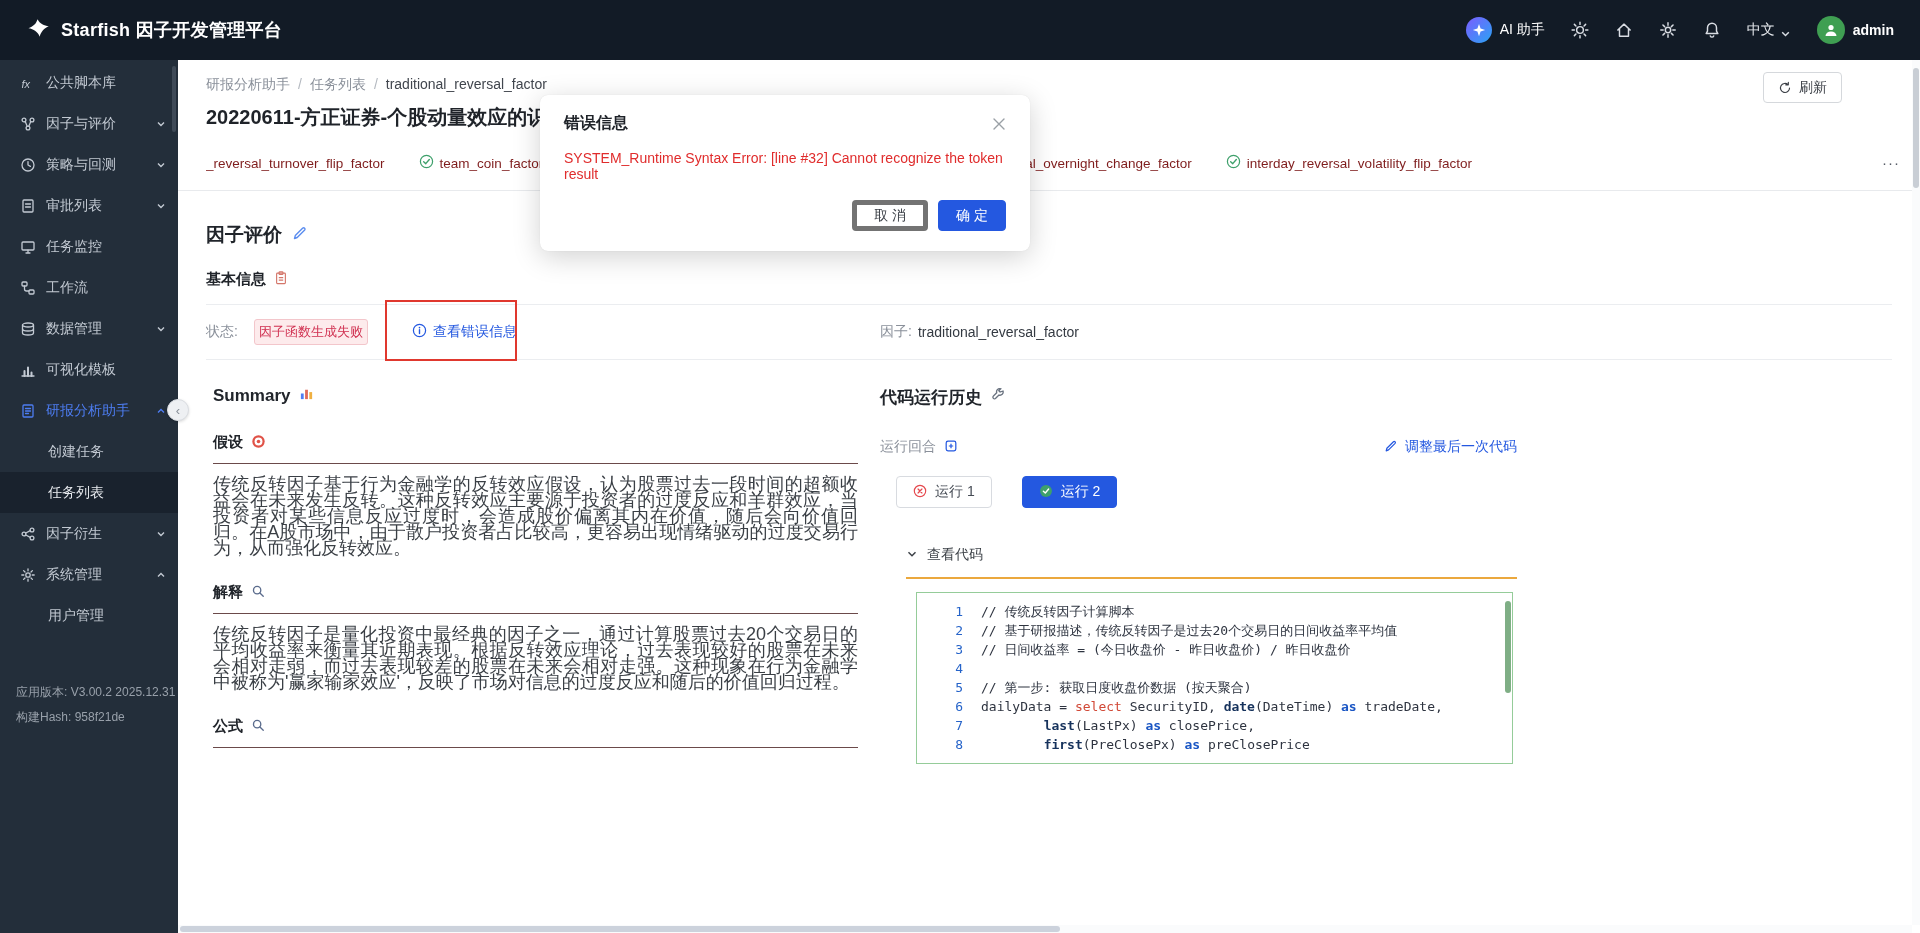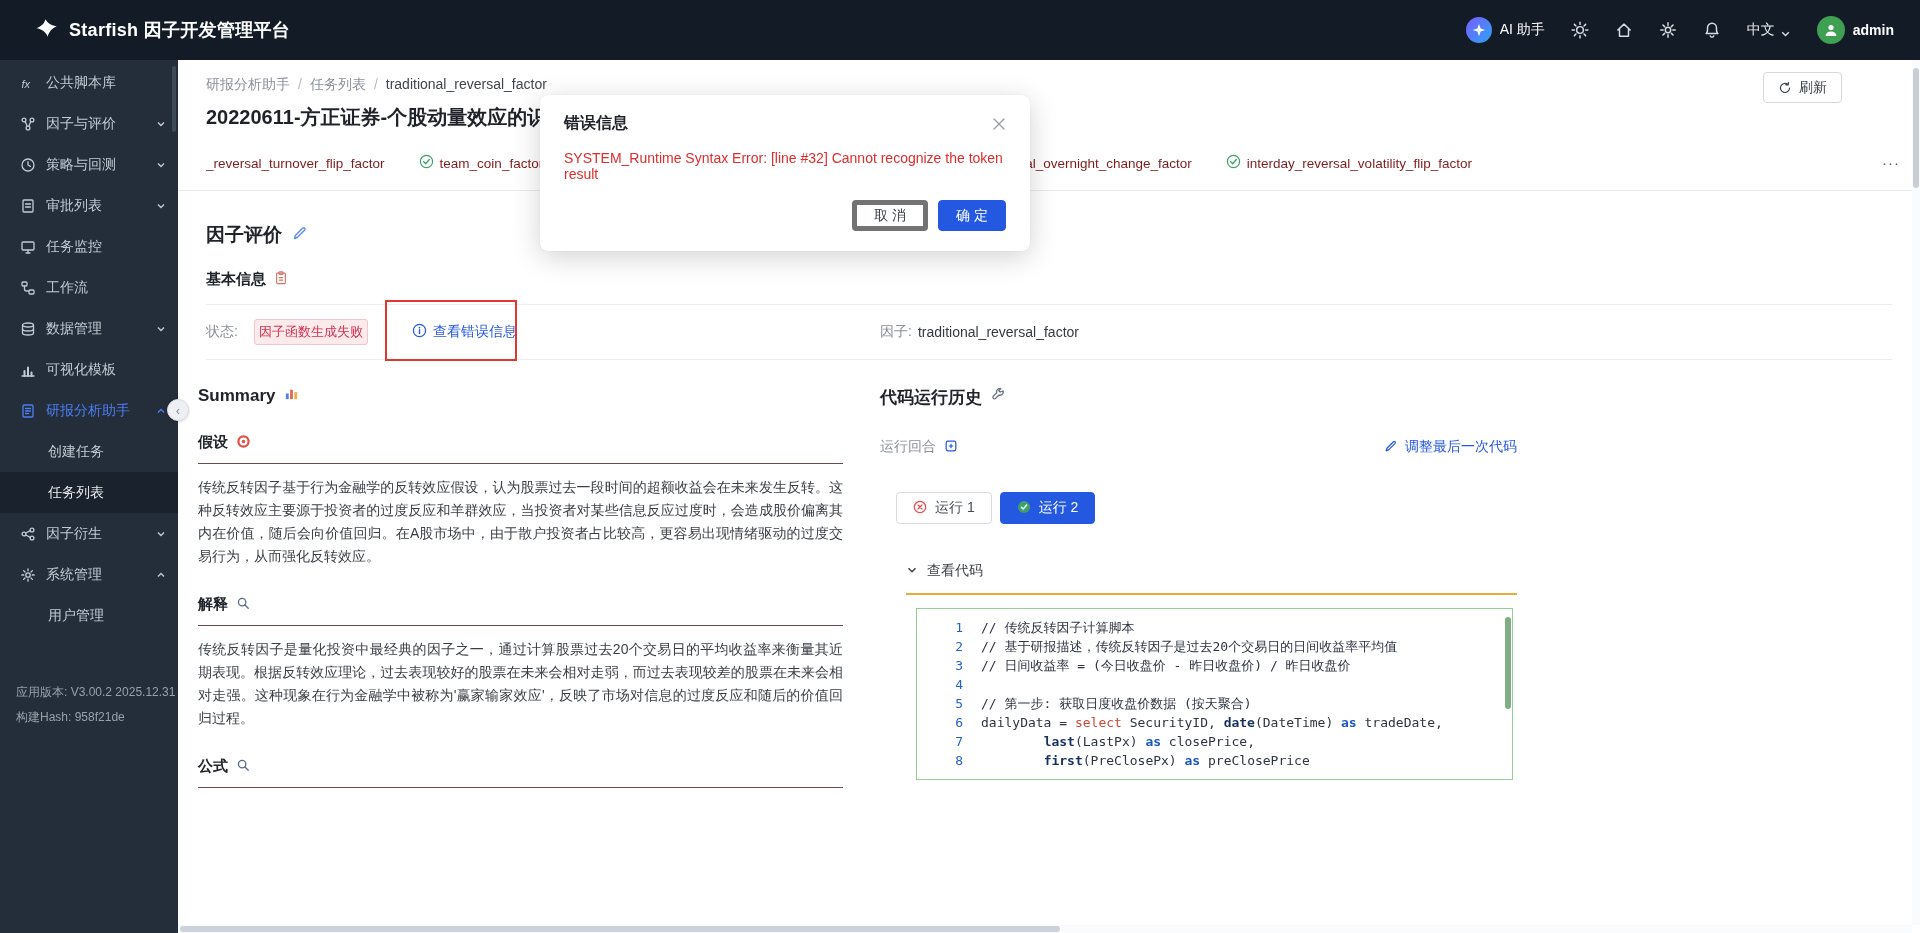"Starfish 因子开发管理平台" .navbar { padding: 0 26px 0 32px -> 0 26px 0 24px }
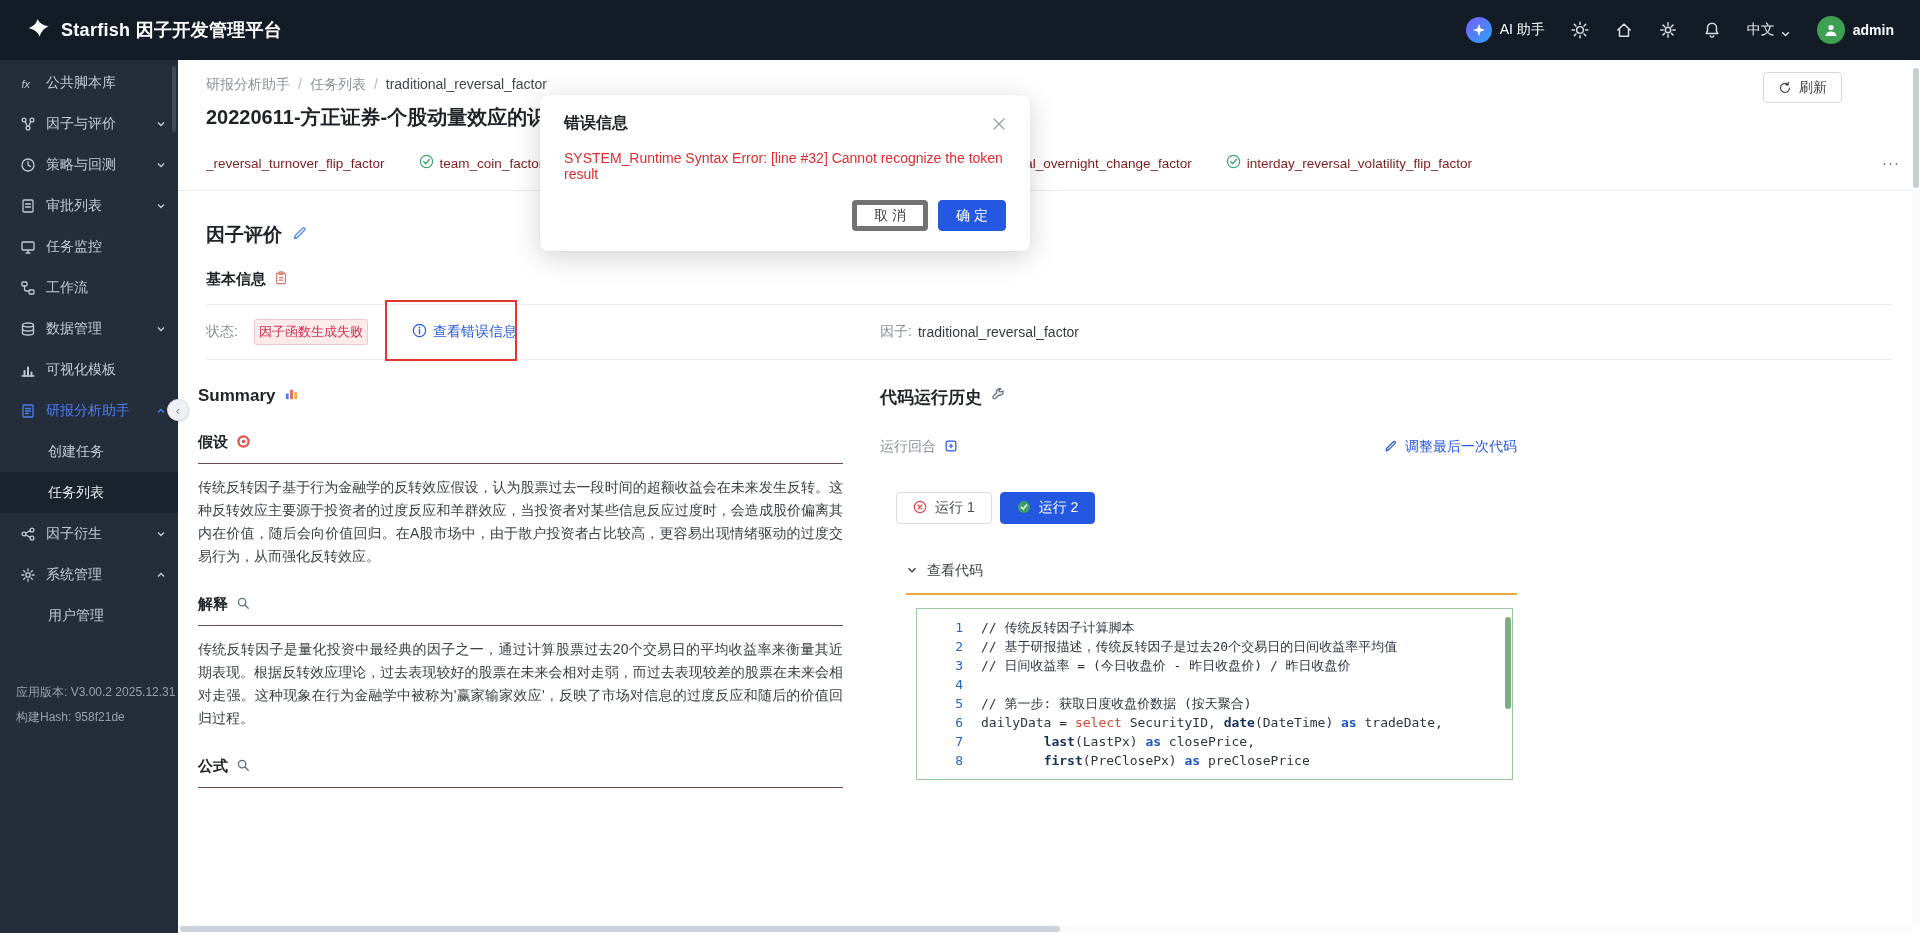"Summary" .left-col { left: 20px -> 35px }
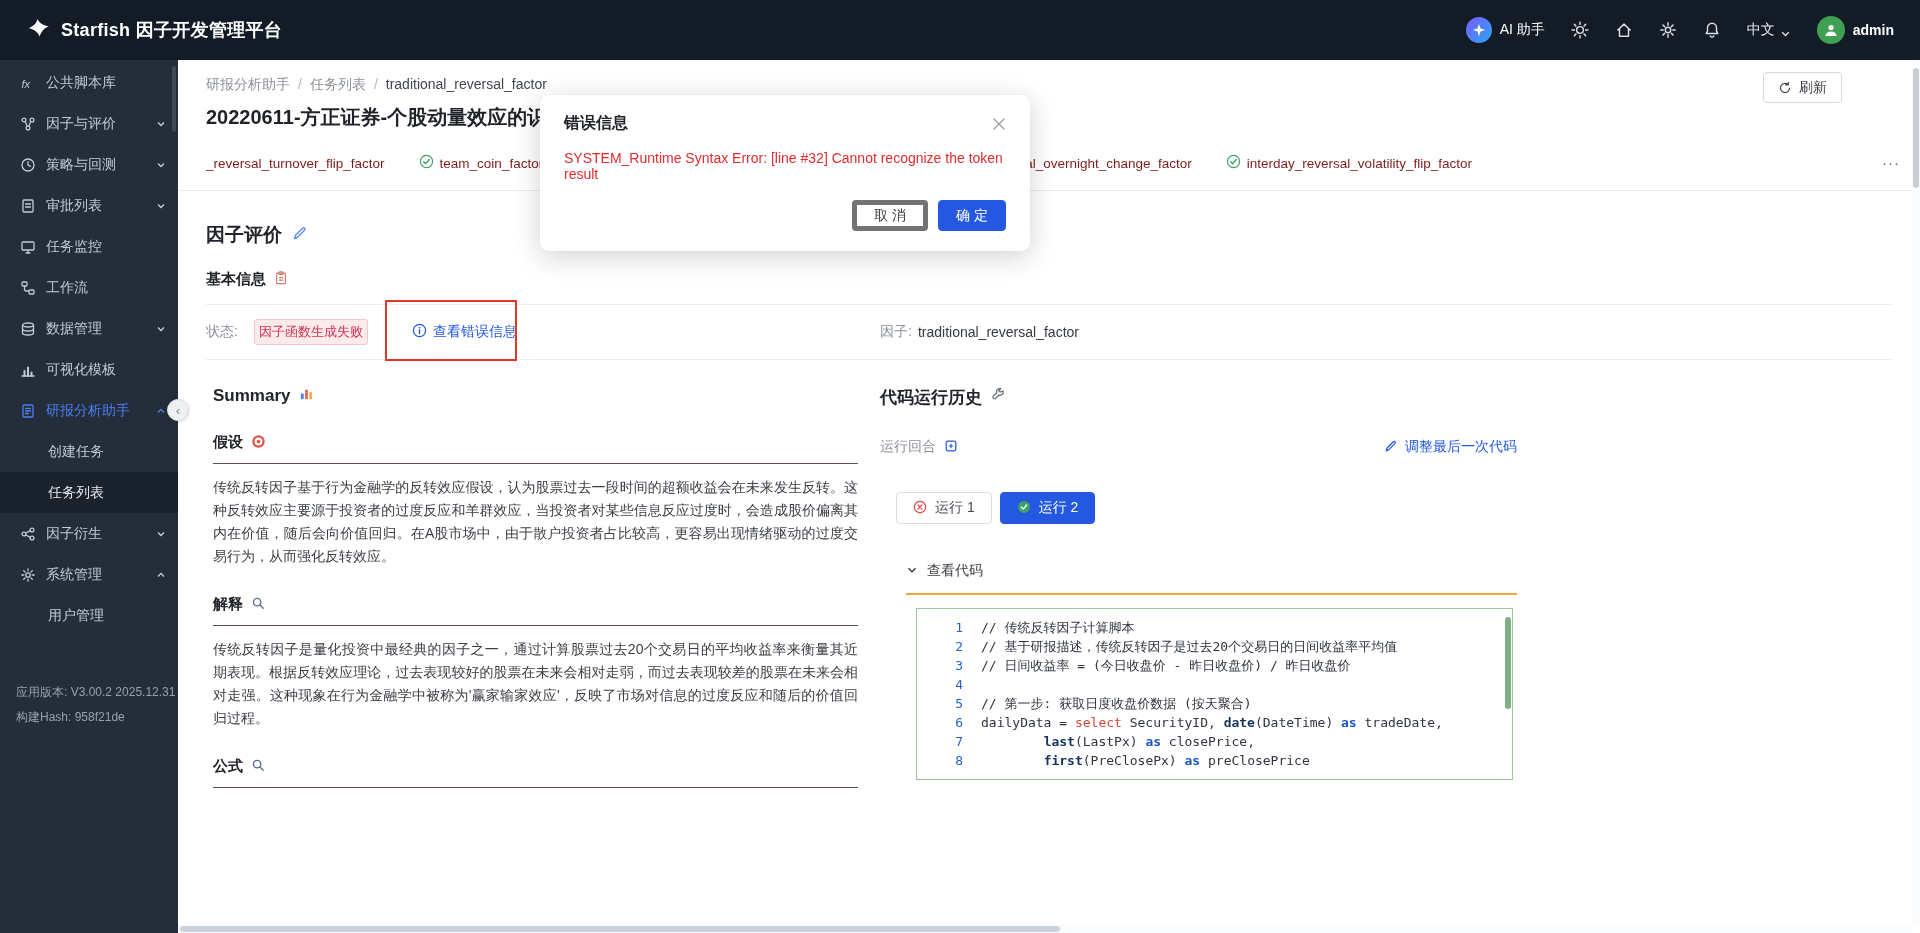"传统反转因子基于行为金融学的反转效应假设，认为股票过去一段时间的超额收益会在未来" .sec-text { font-size: 14px -> 18px; line-height: 23px -> 16px }
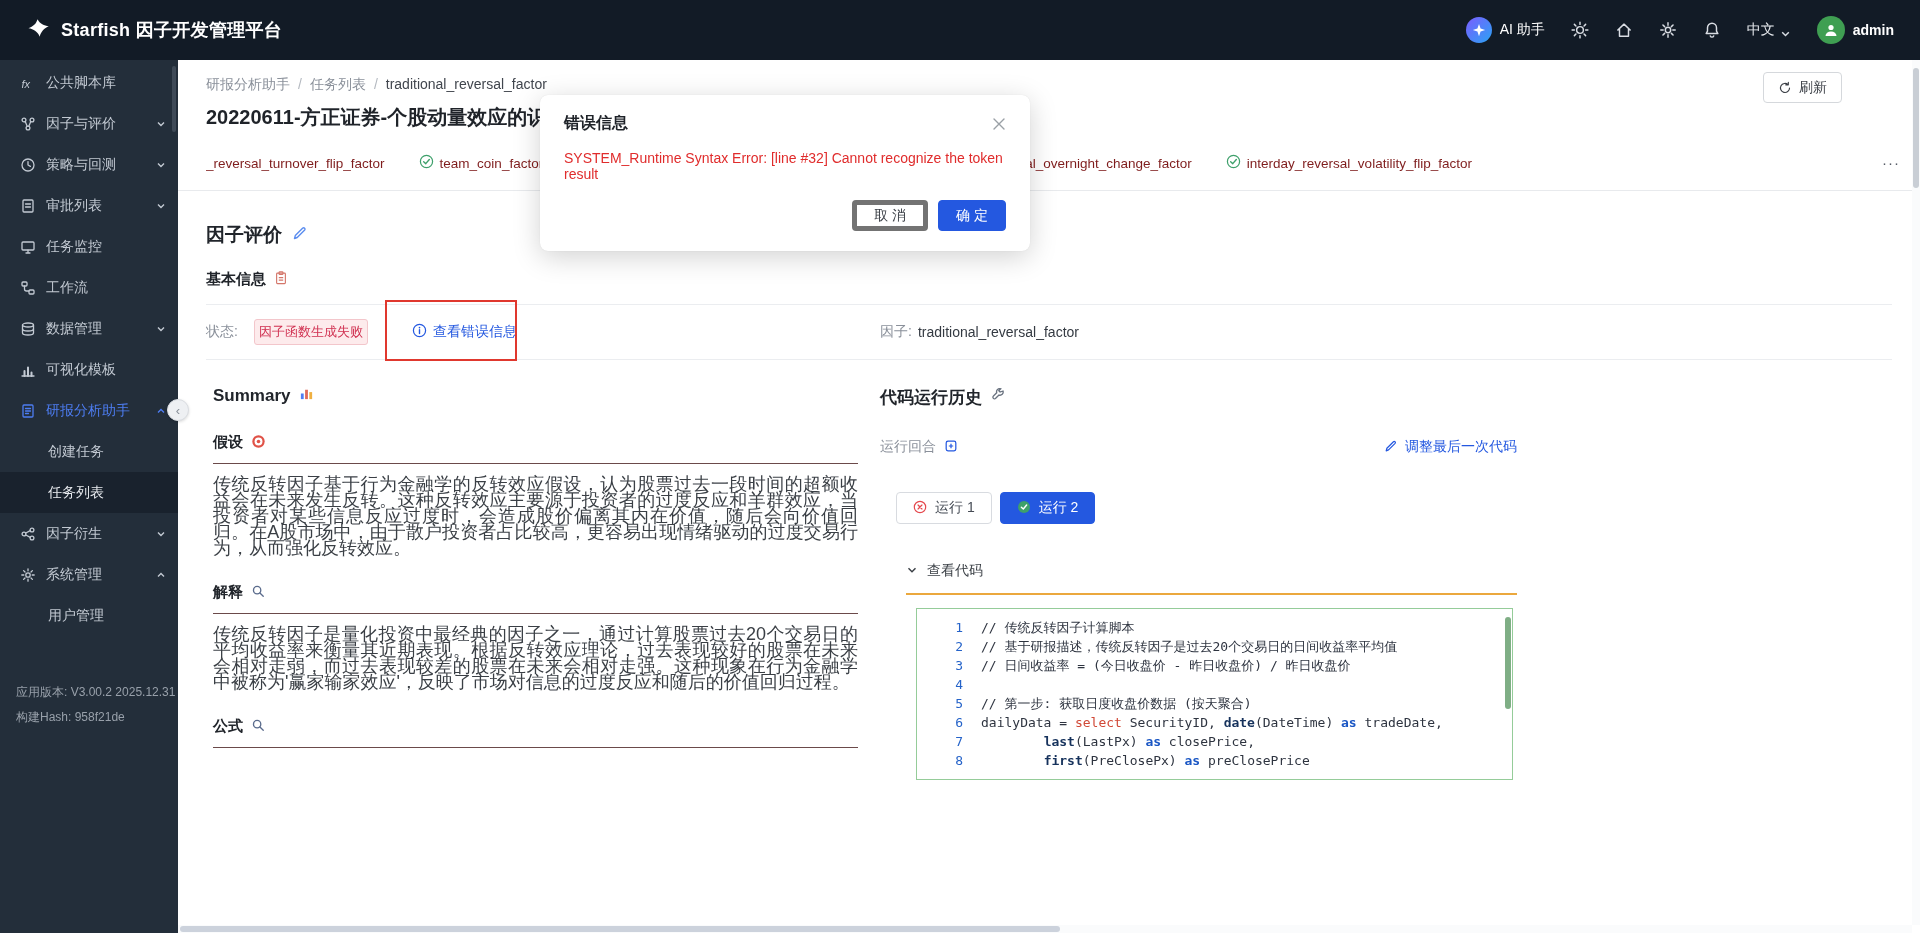"运行 1" .runs { gap: 8px -> 30px; margin-top: 36px -> 20px }
